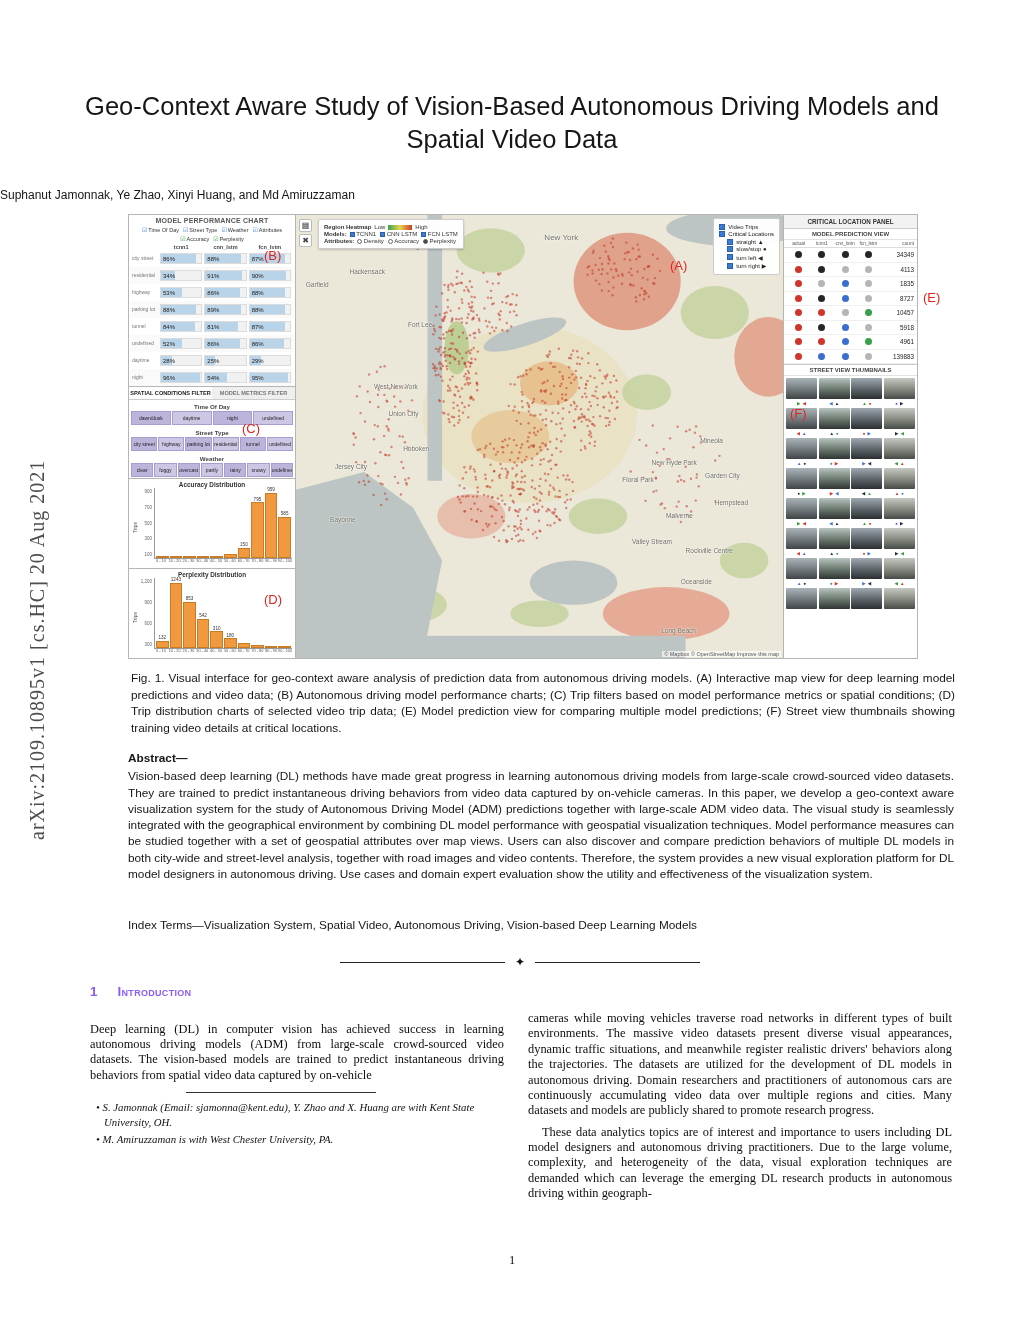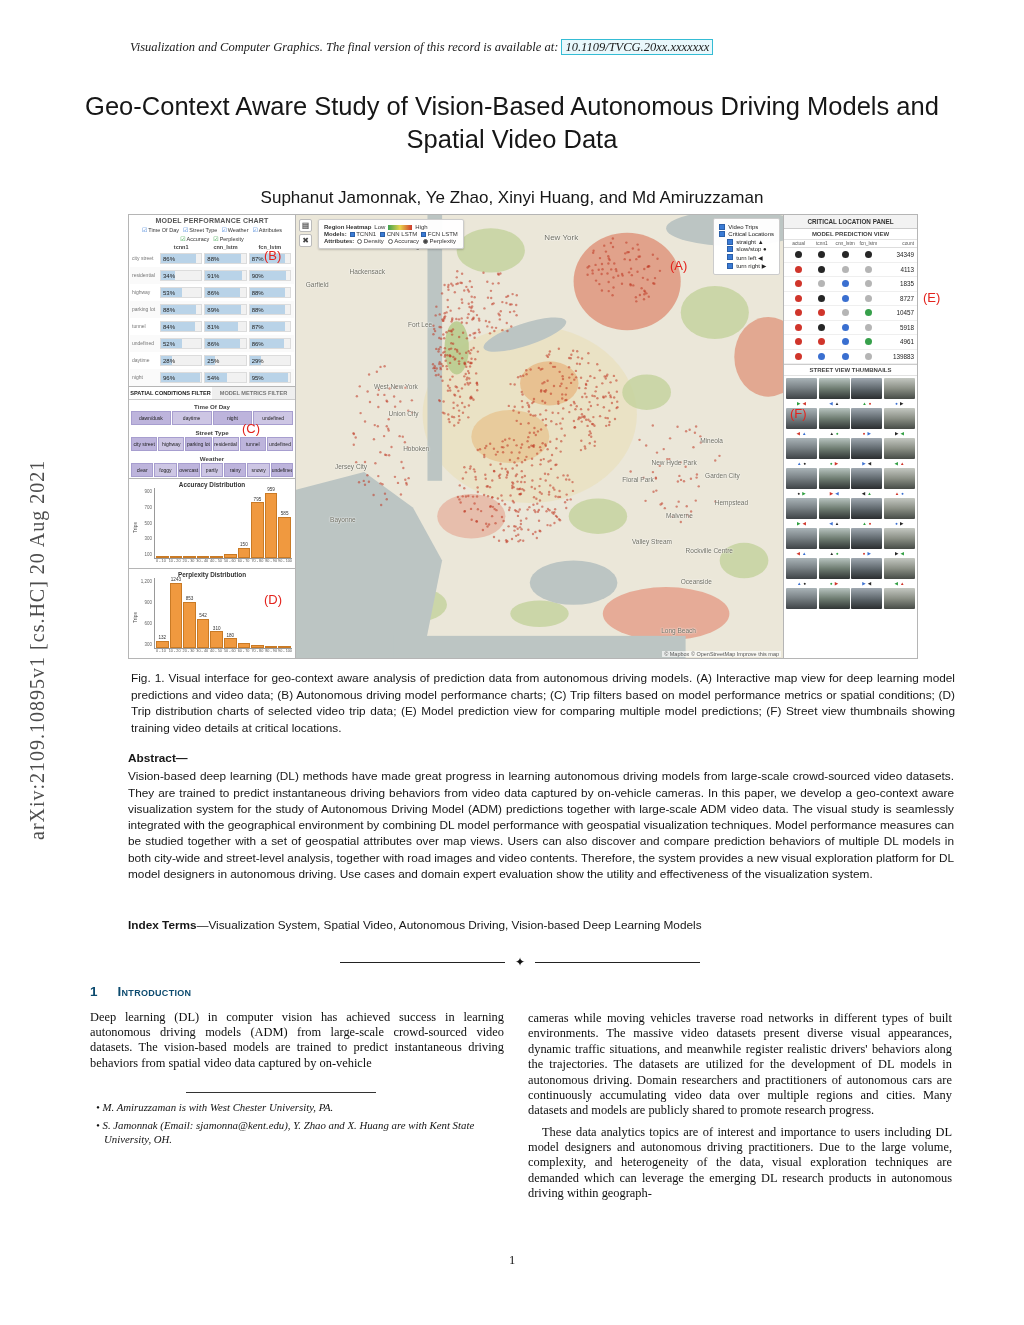"Visualization and Computer Graphics. The" div { html: <div> <span>Visualization and Computer Graphics. The final version of this record is available at:</span> <span>10.1109/TVCG.20xx.xxxxxxx</span> </div> -> none }
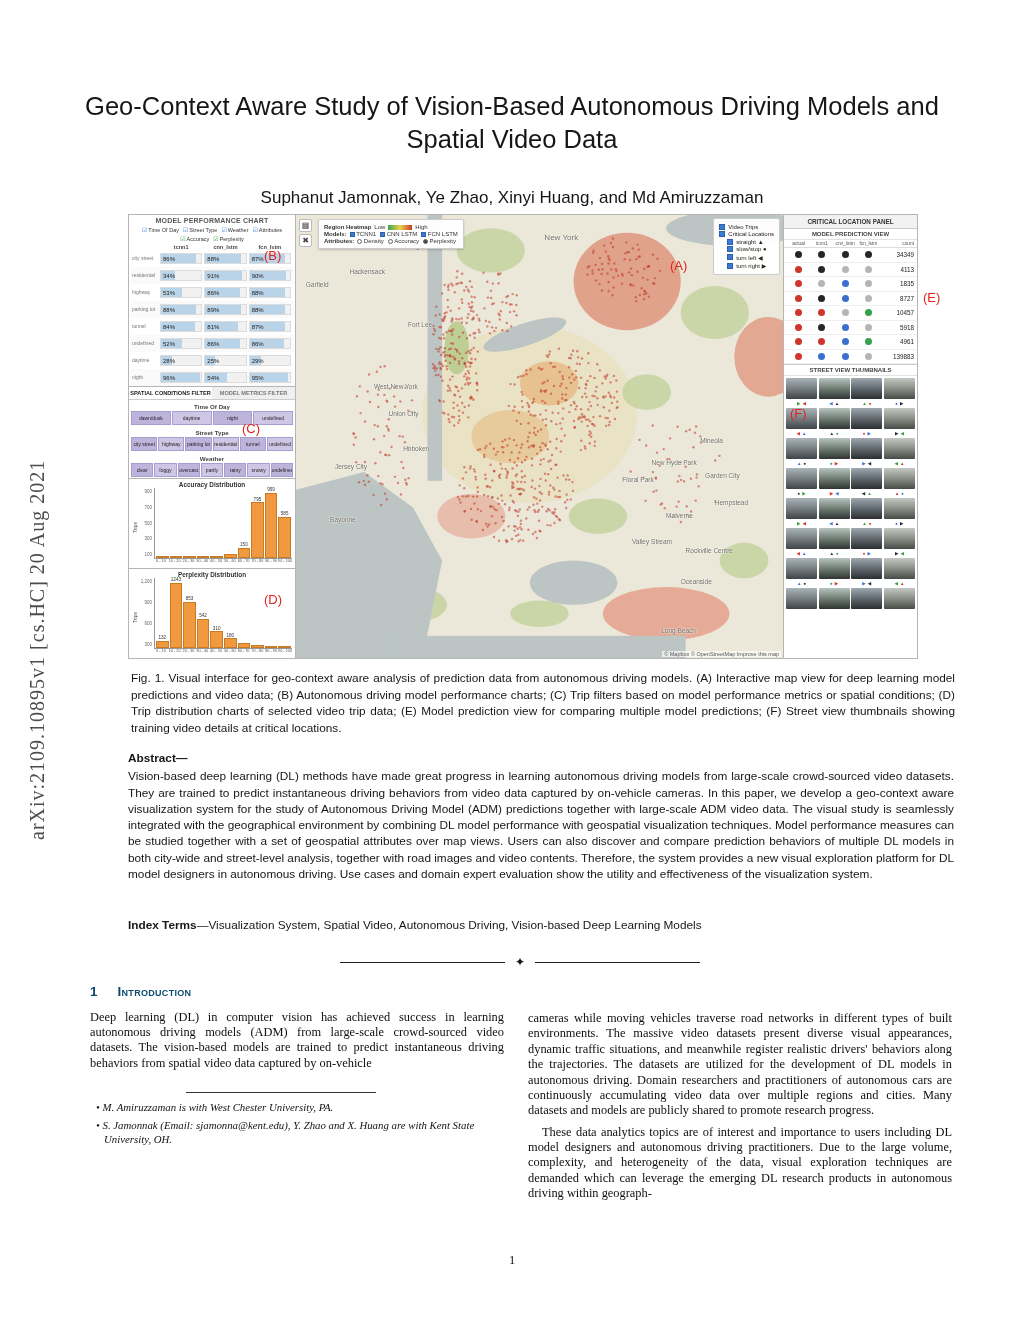"Suphanut Jamonnak, Ye Zhao, Xinyi" .authors { font-size: 17px -> 12px; text-align: center -> left }
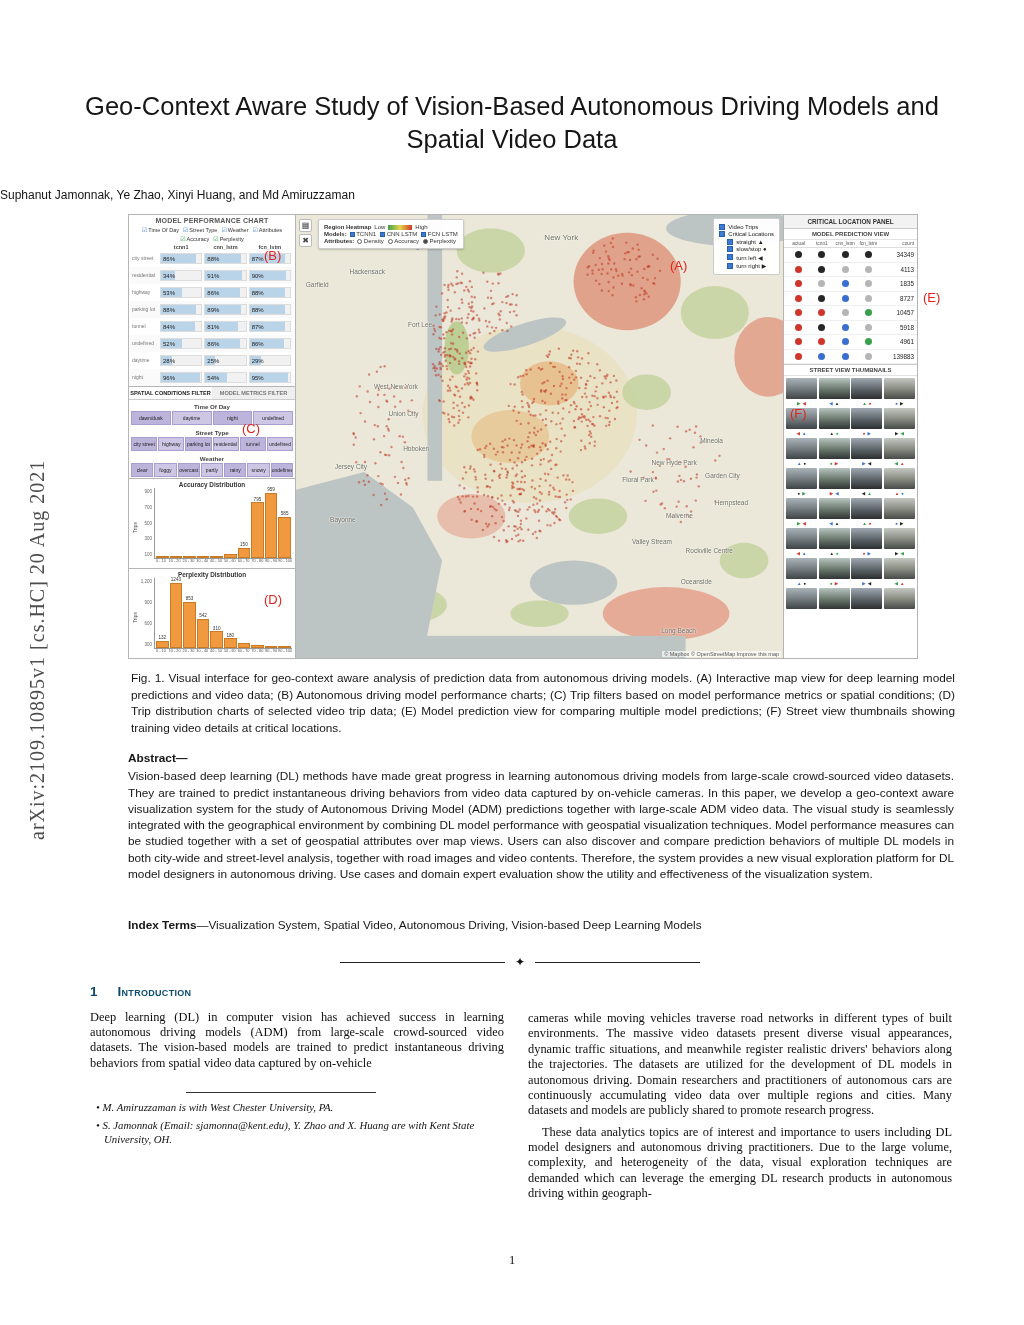"Index Terms" .index-terms b { font-weight: bold -> normal }
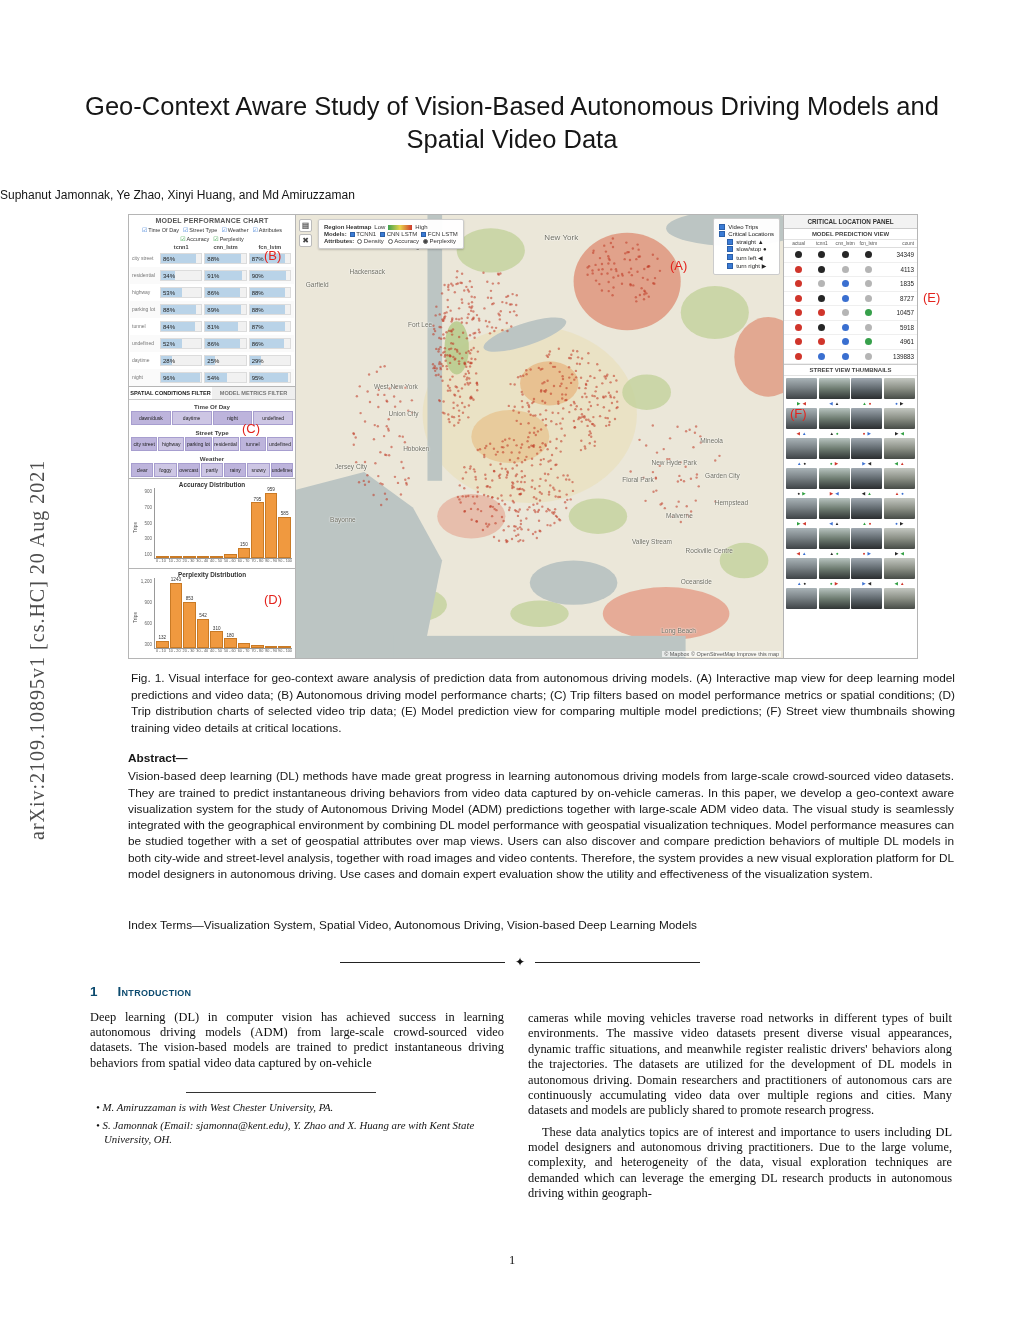"1 Introduction" .sec-head { color: #0c4a6e -> #8b5cf6; margin-bottom: 9px -> 21px }
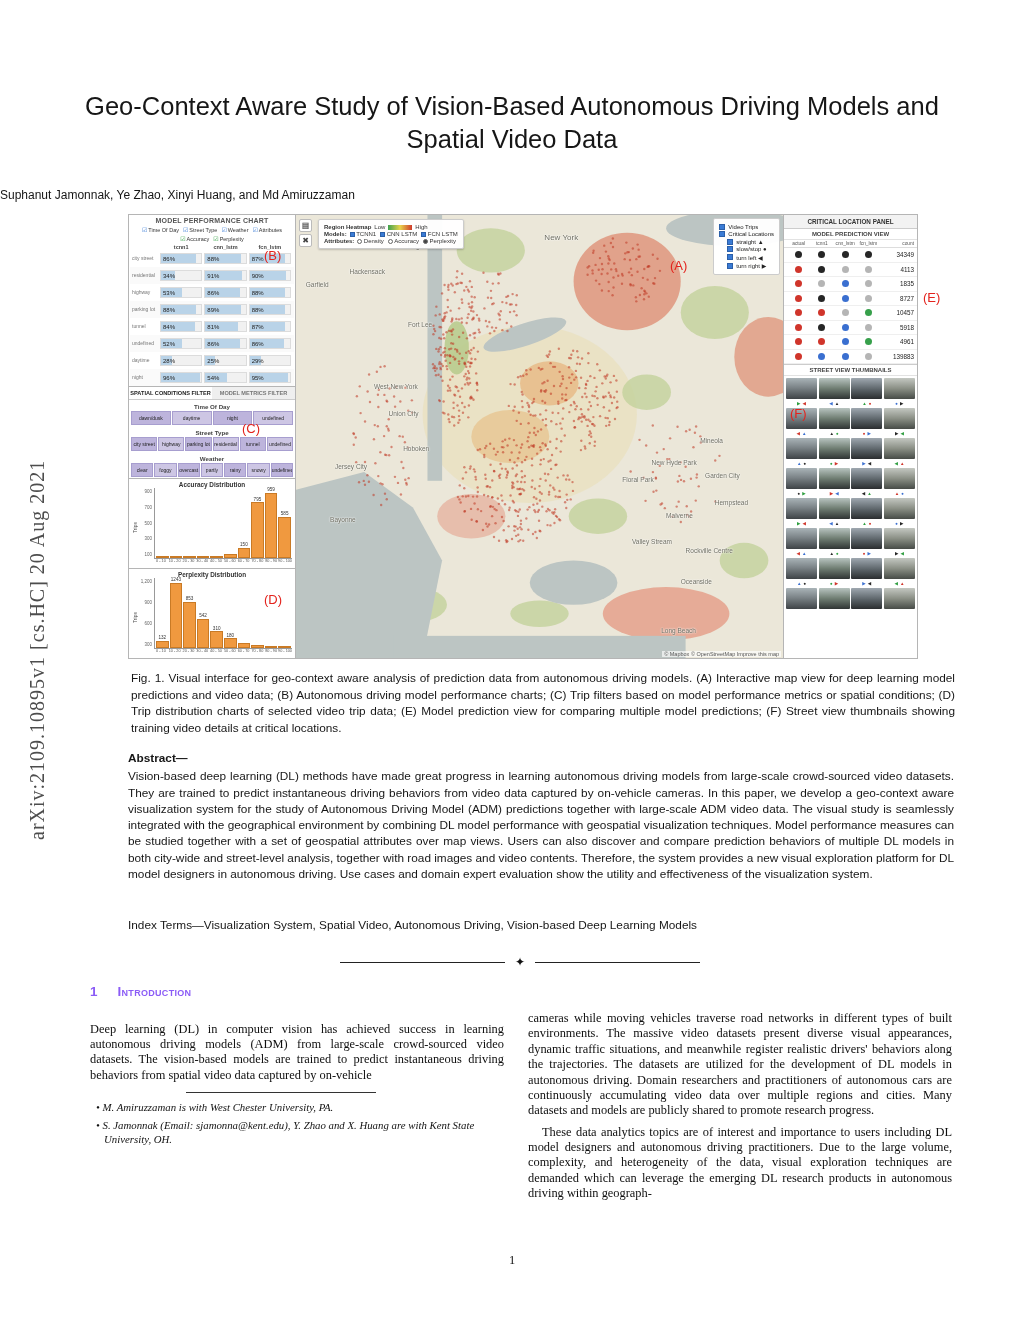"• M. Amiruzzaman is with" div.fn-item { order: before "• S. Jamonnak (Email:" -> after "• S. Jamonnak (Email:" }
